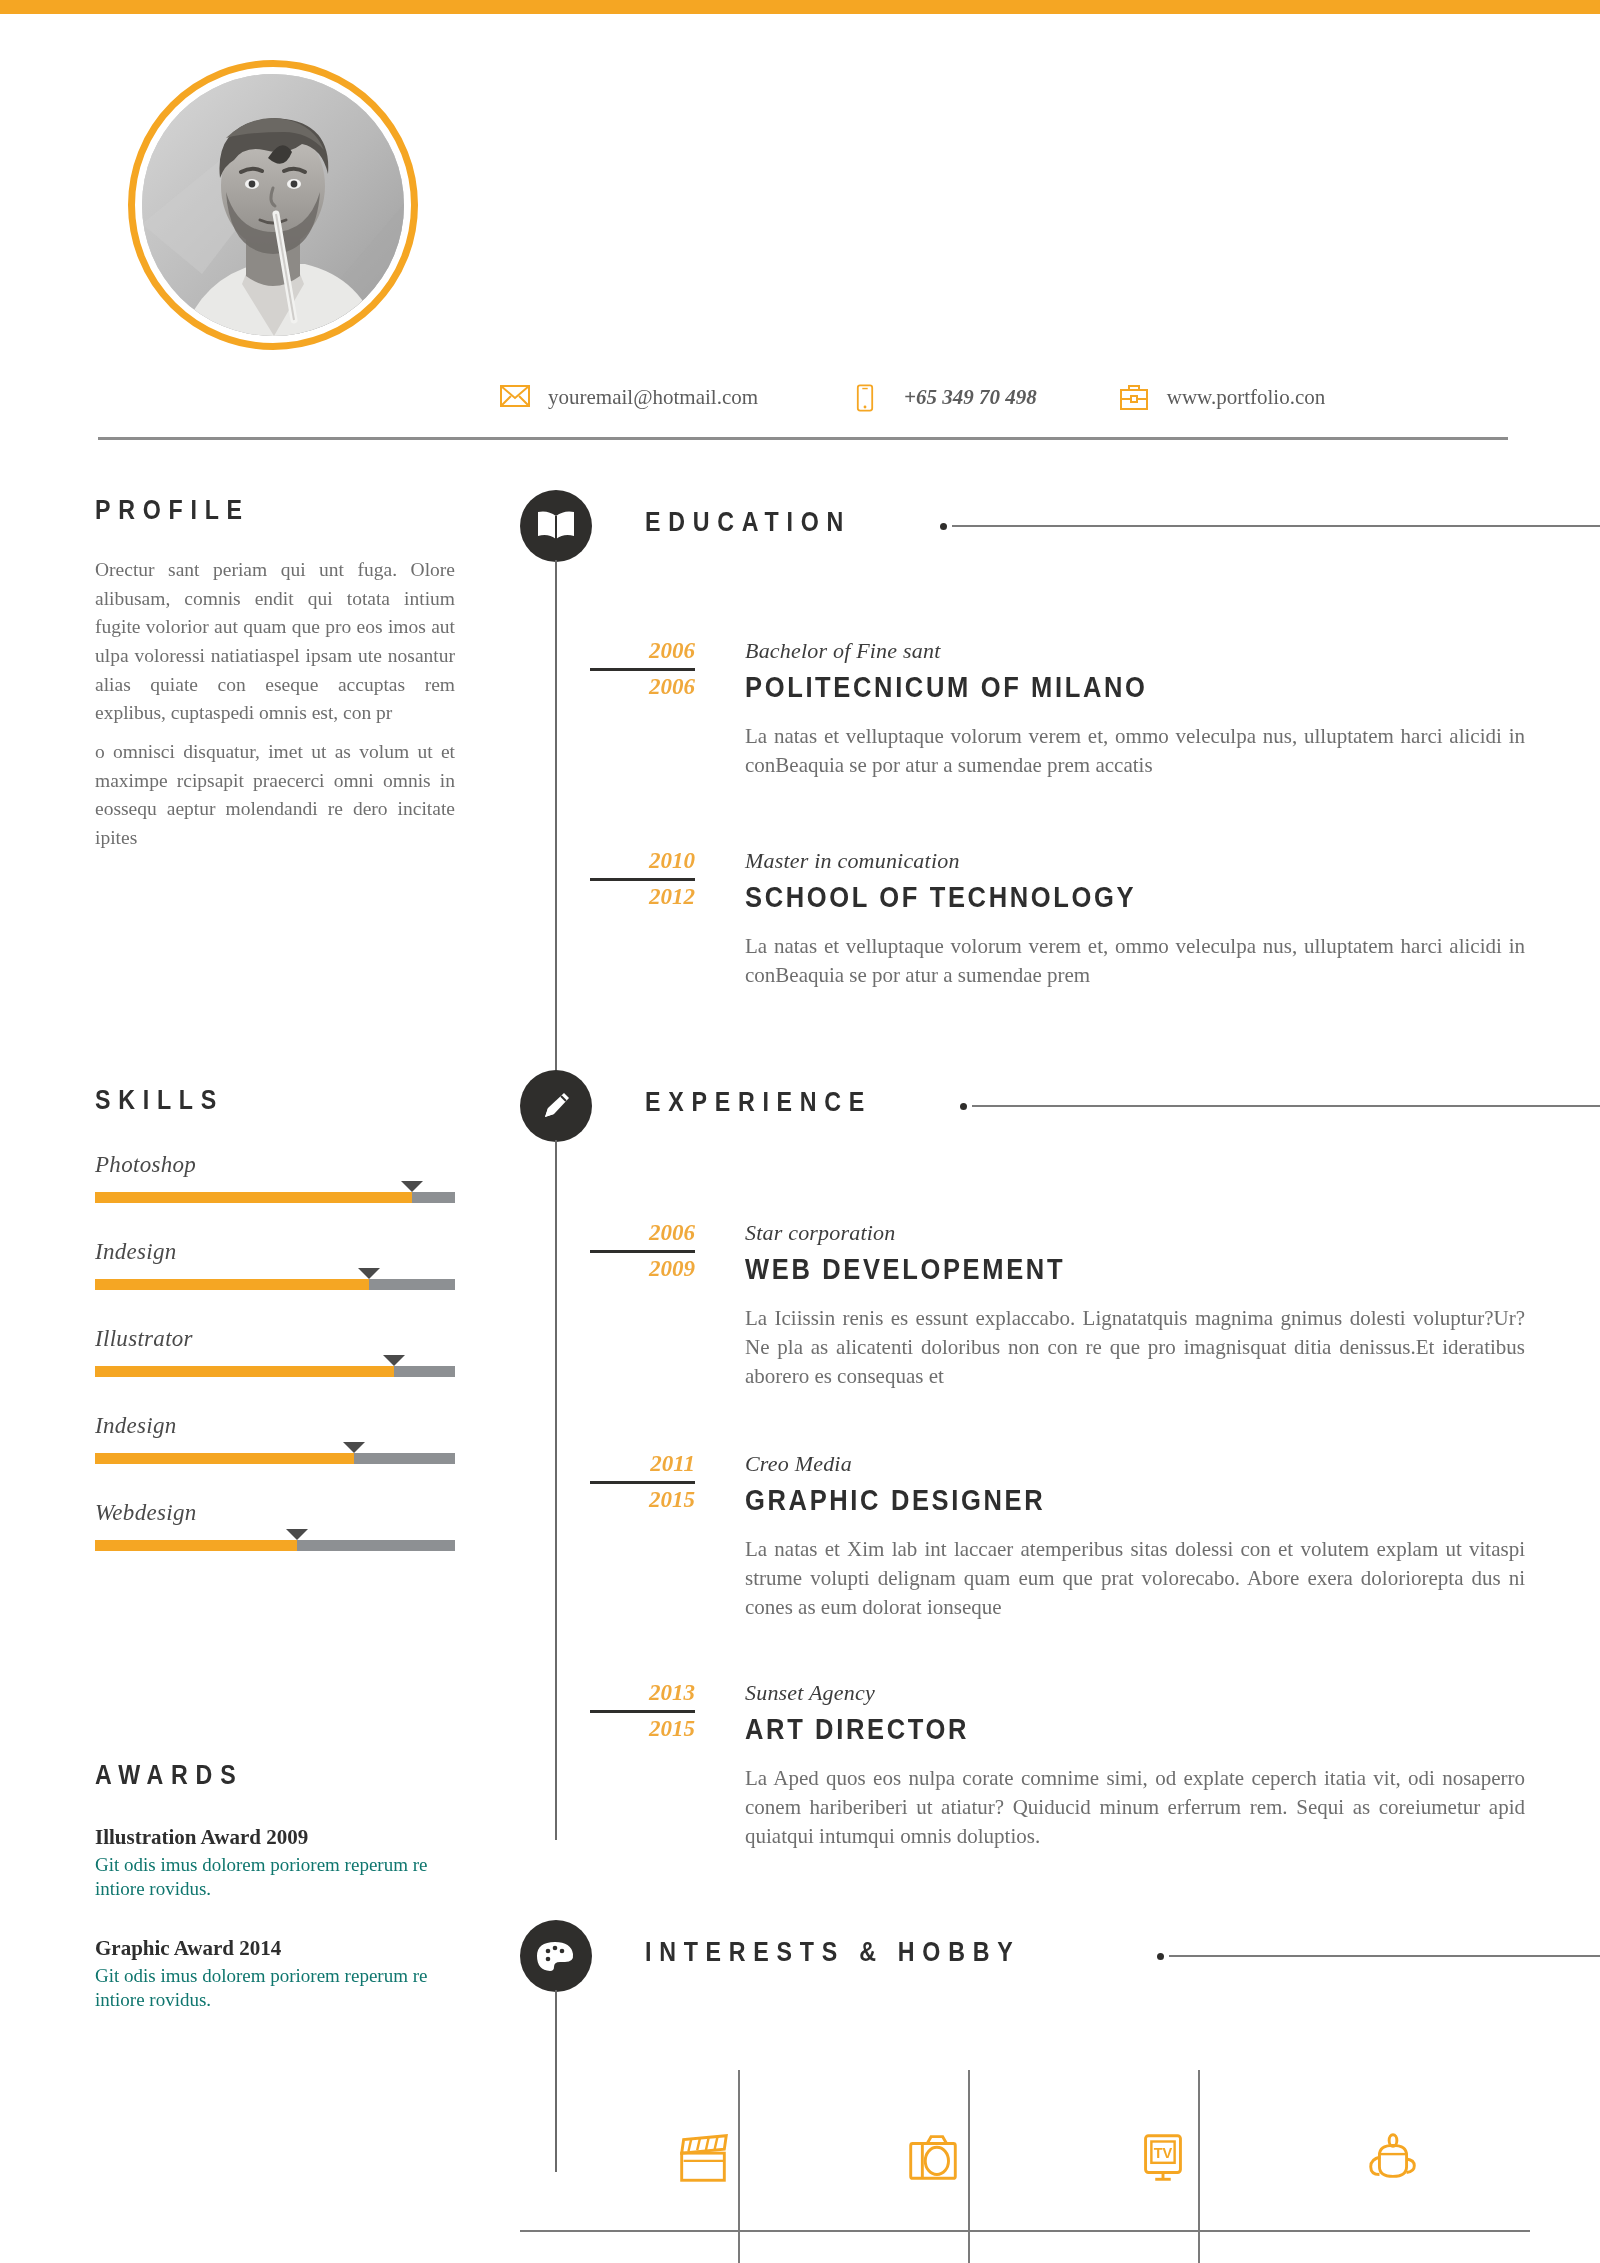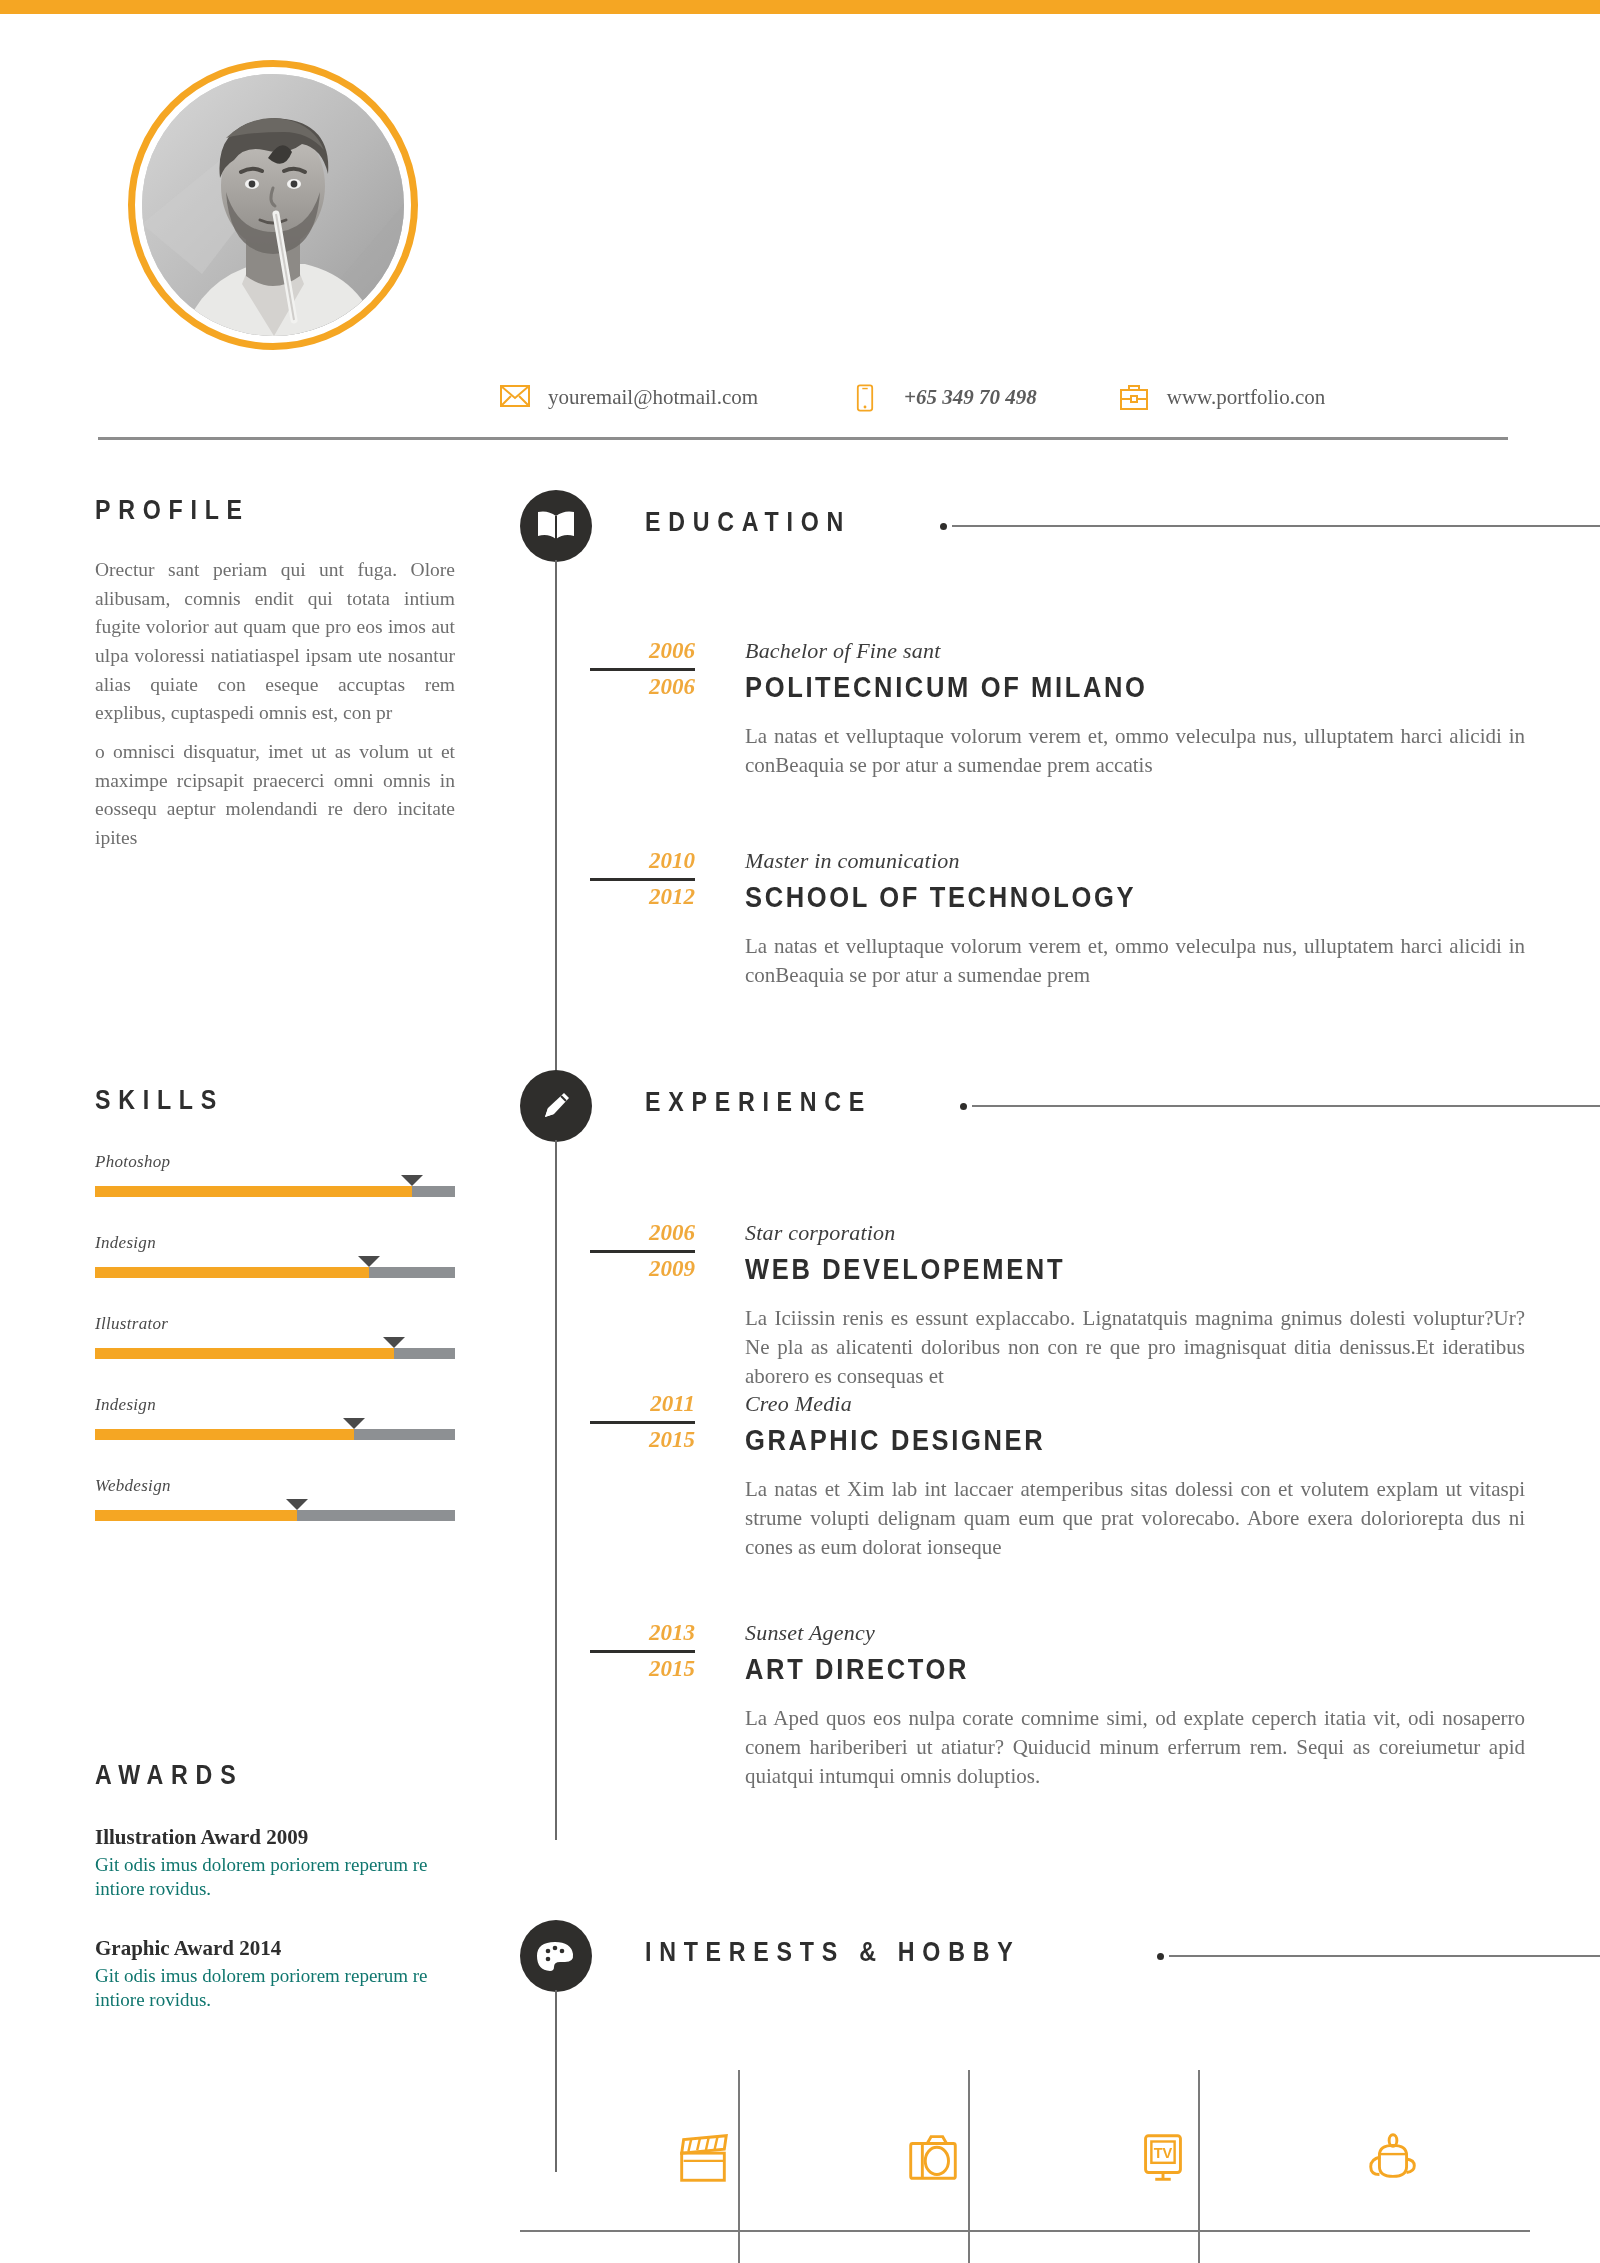"Photoshop" .skill-name { font-size: 17px -> 23px }
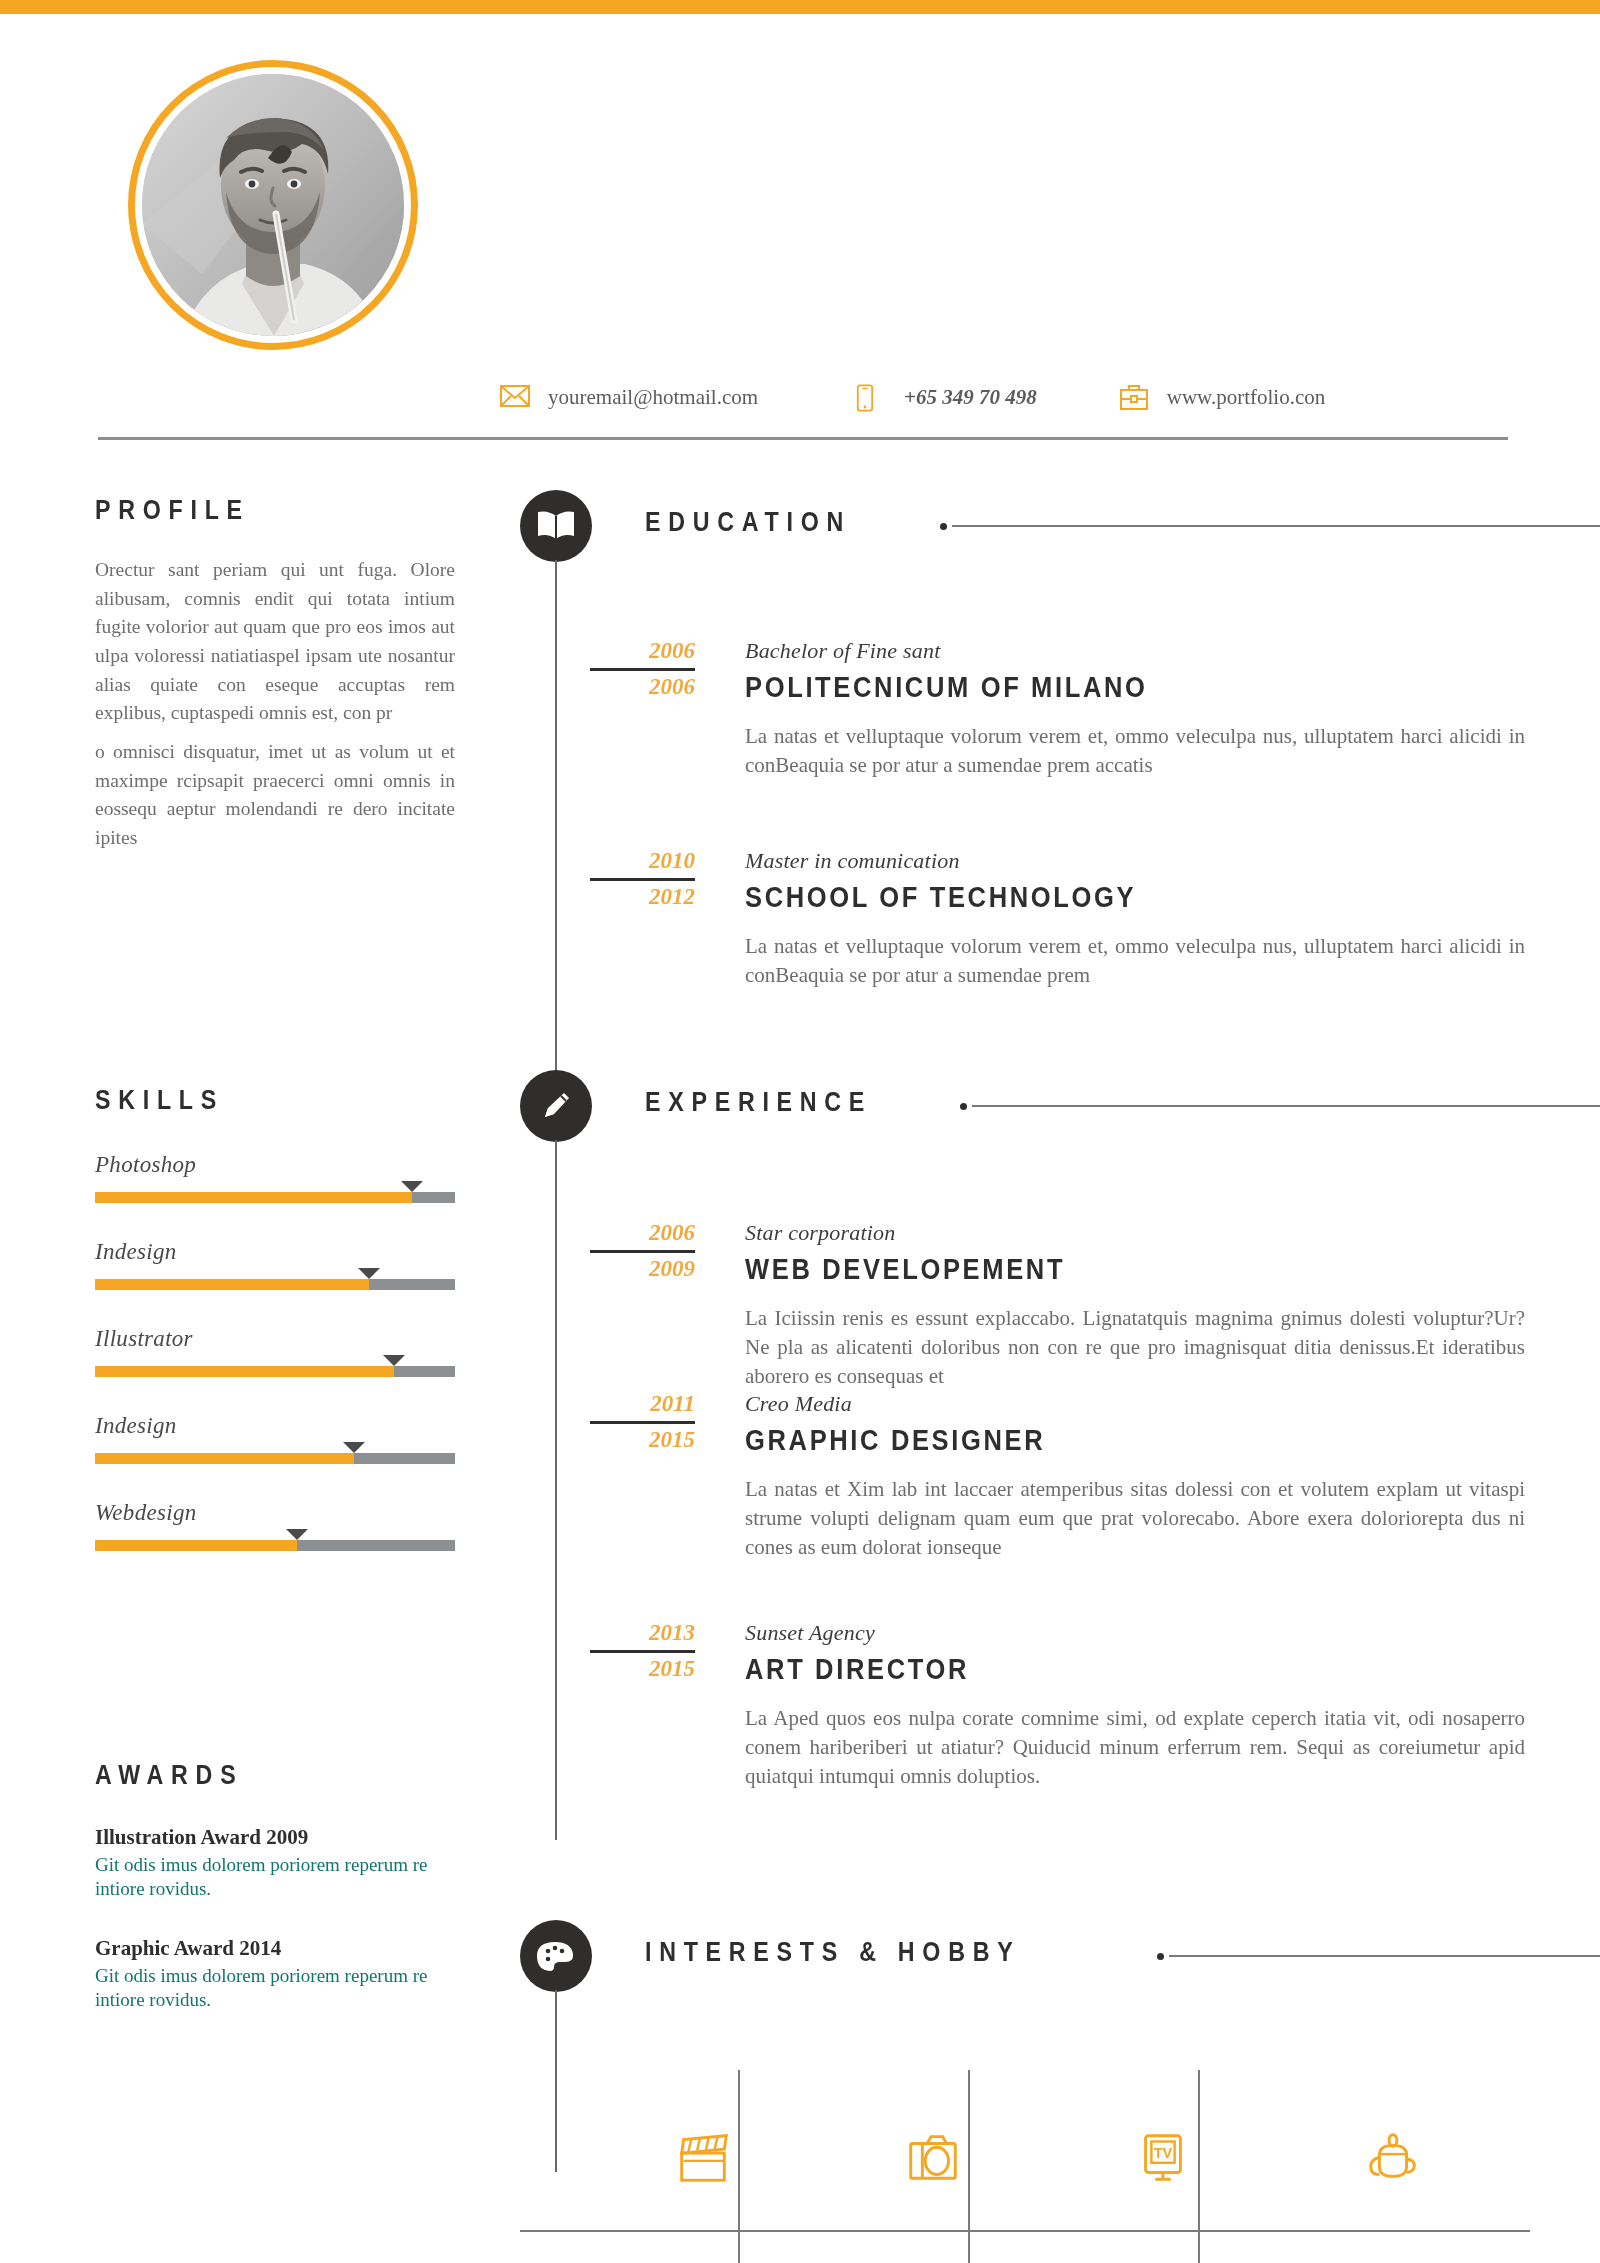"2011" div.entry { margin-top: none -> 60px }
